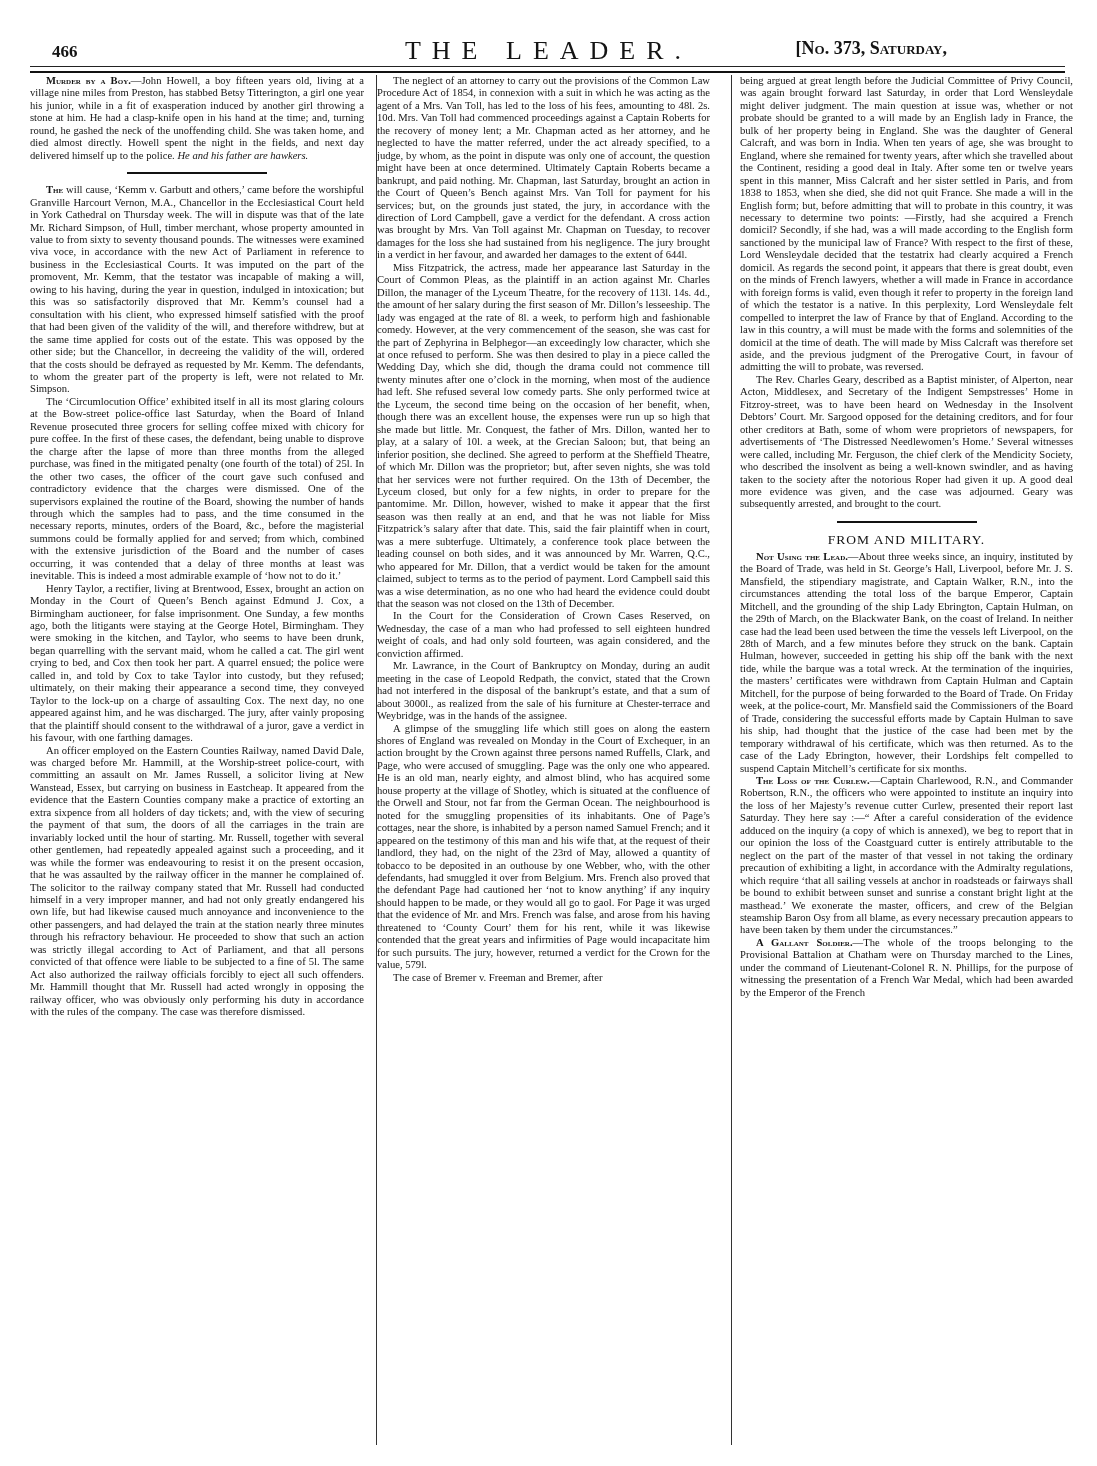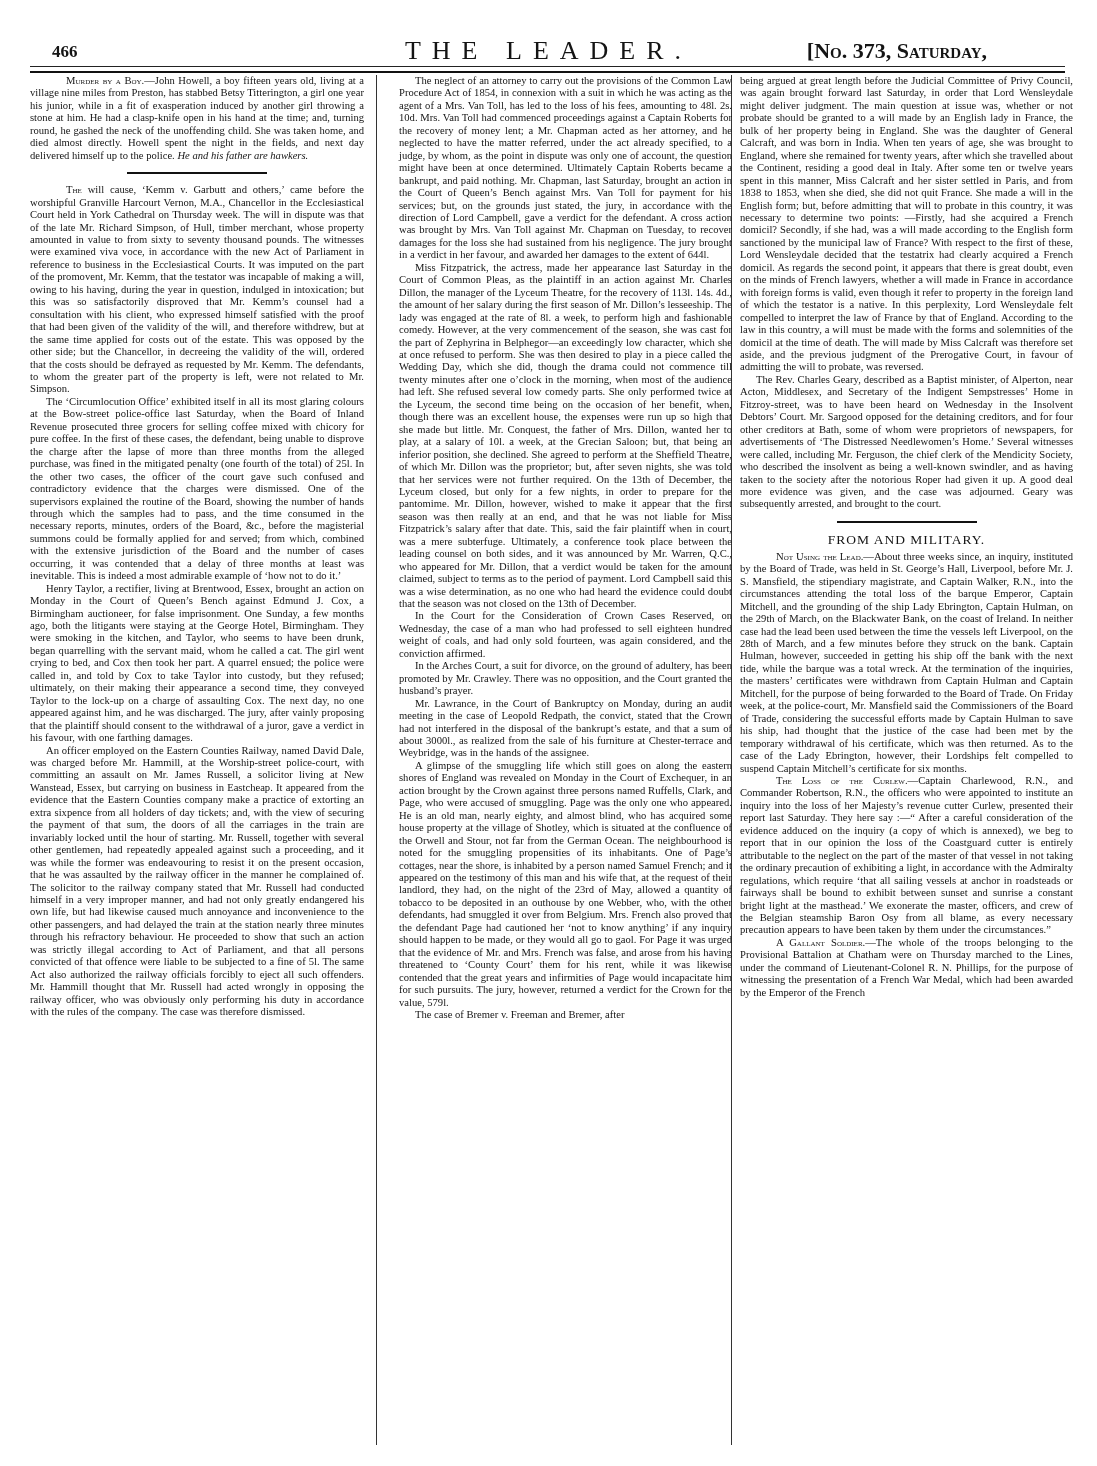"466" .masthead { padding-left: 40px -> none }
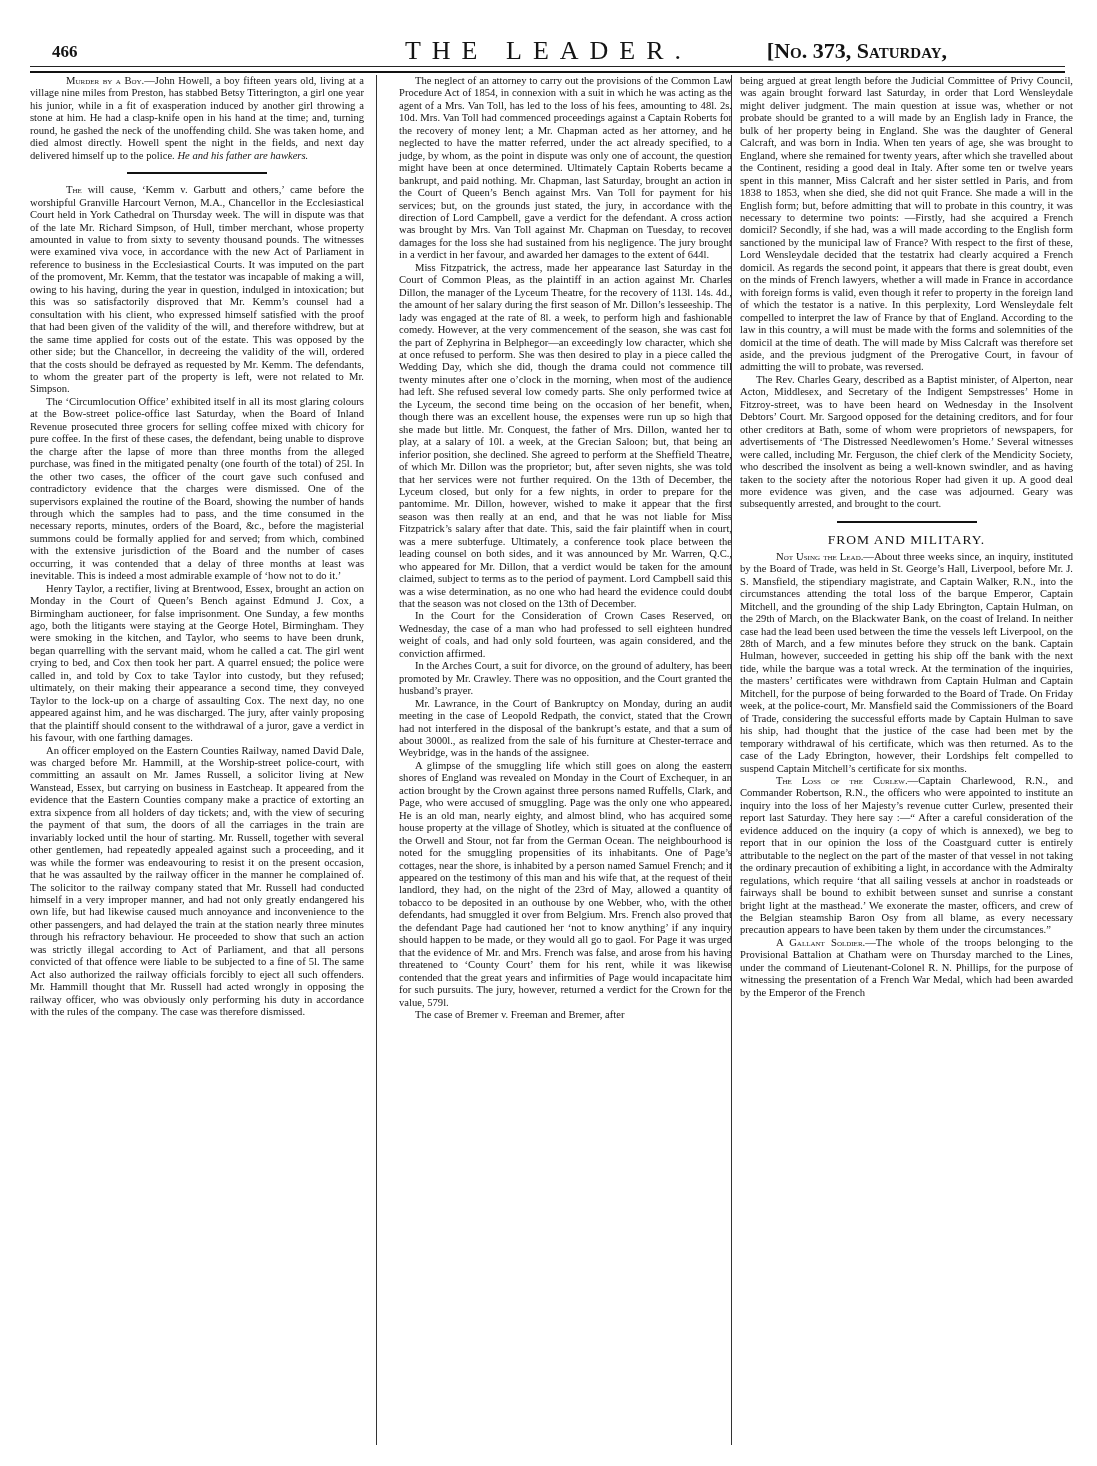"[No. 373, Saturday," .issue { font-size: 22px -> 18px }
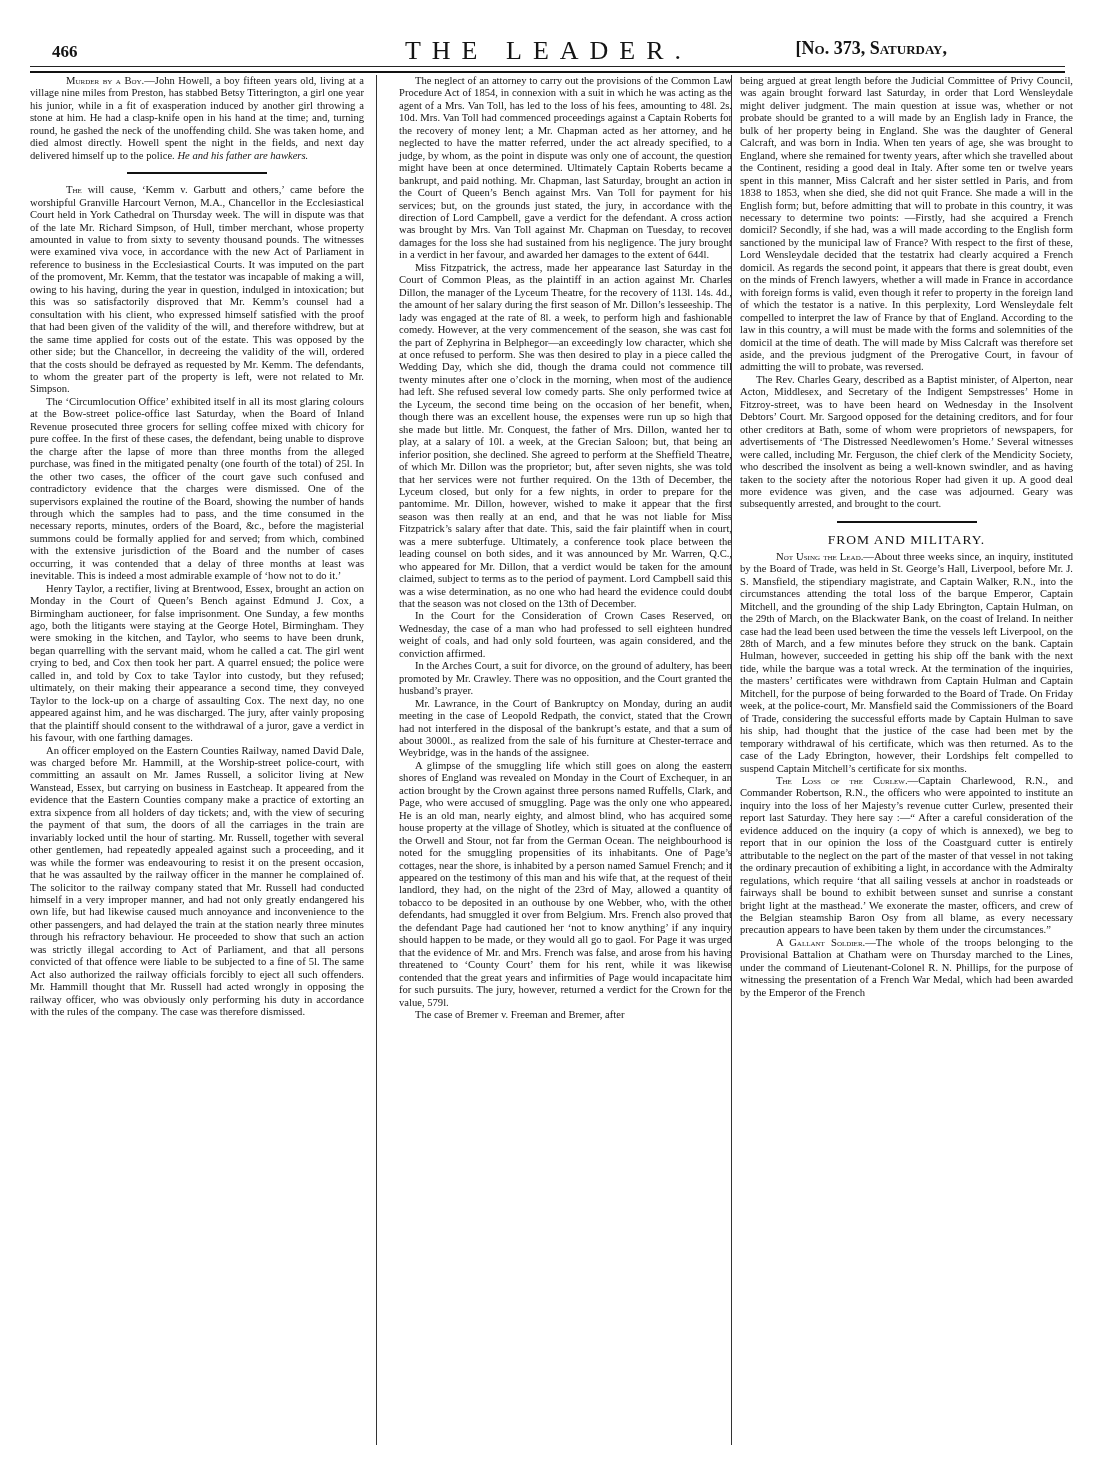"Murder by a Boy." .lead { font-weight: normal -> bold; margin-left: 20px -> none }
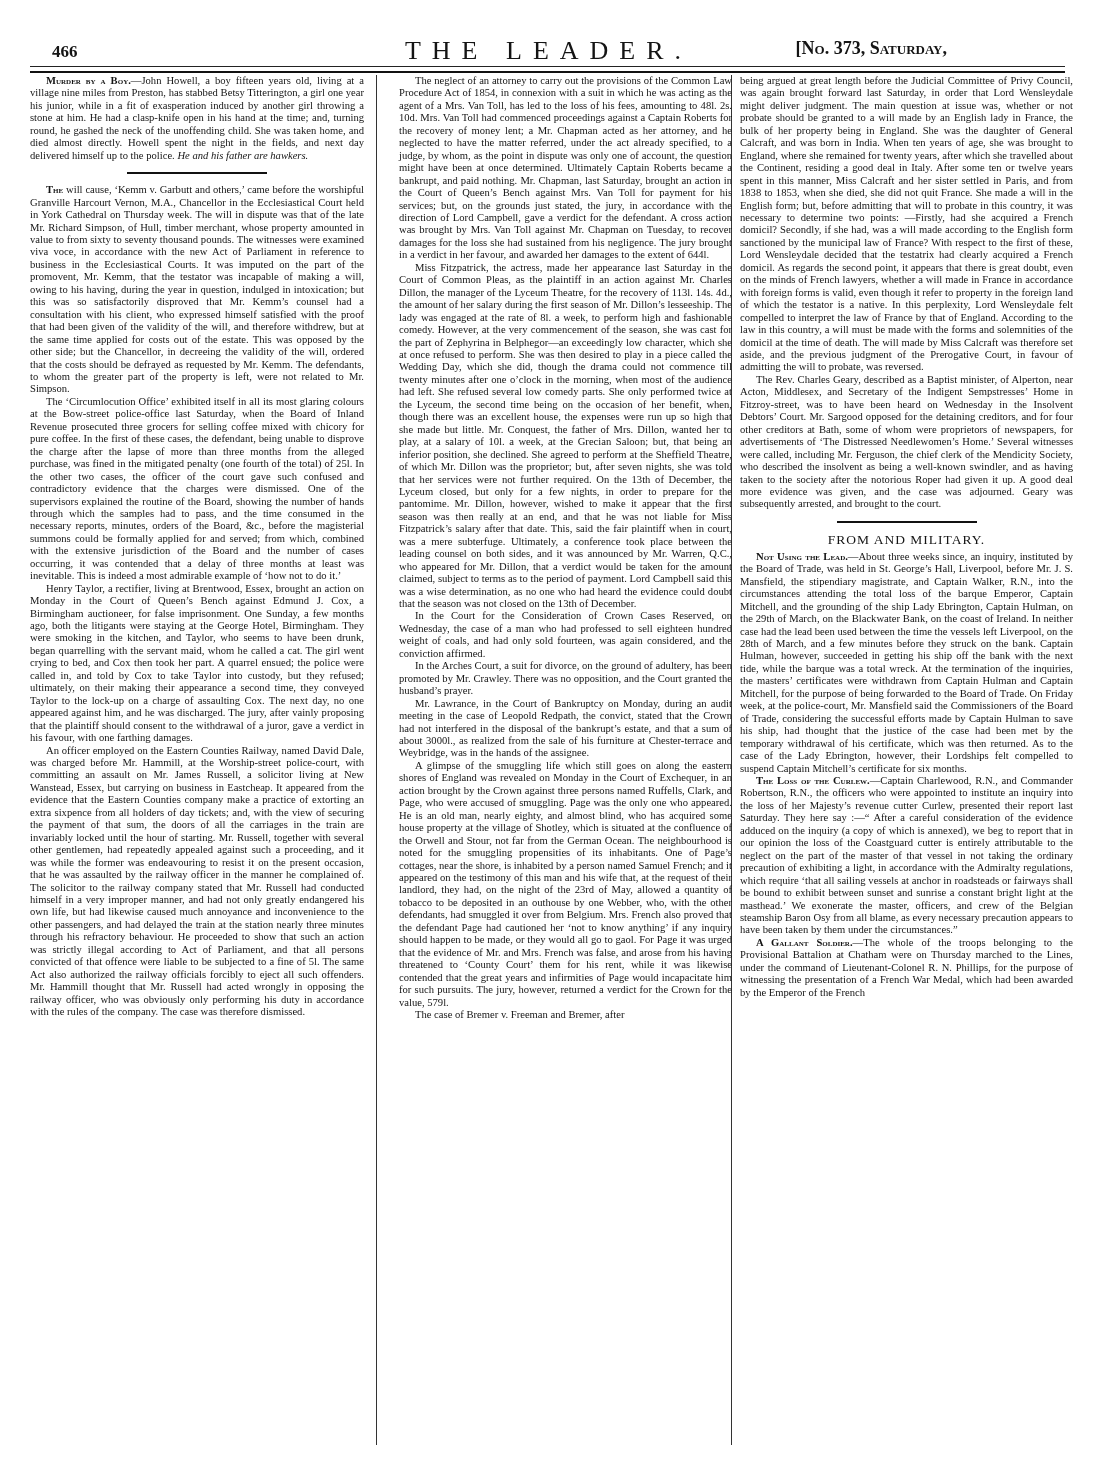"The neglect of an attorney" .col2 { left: 399px -> 377px }
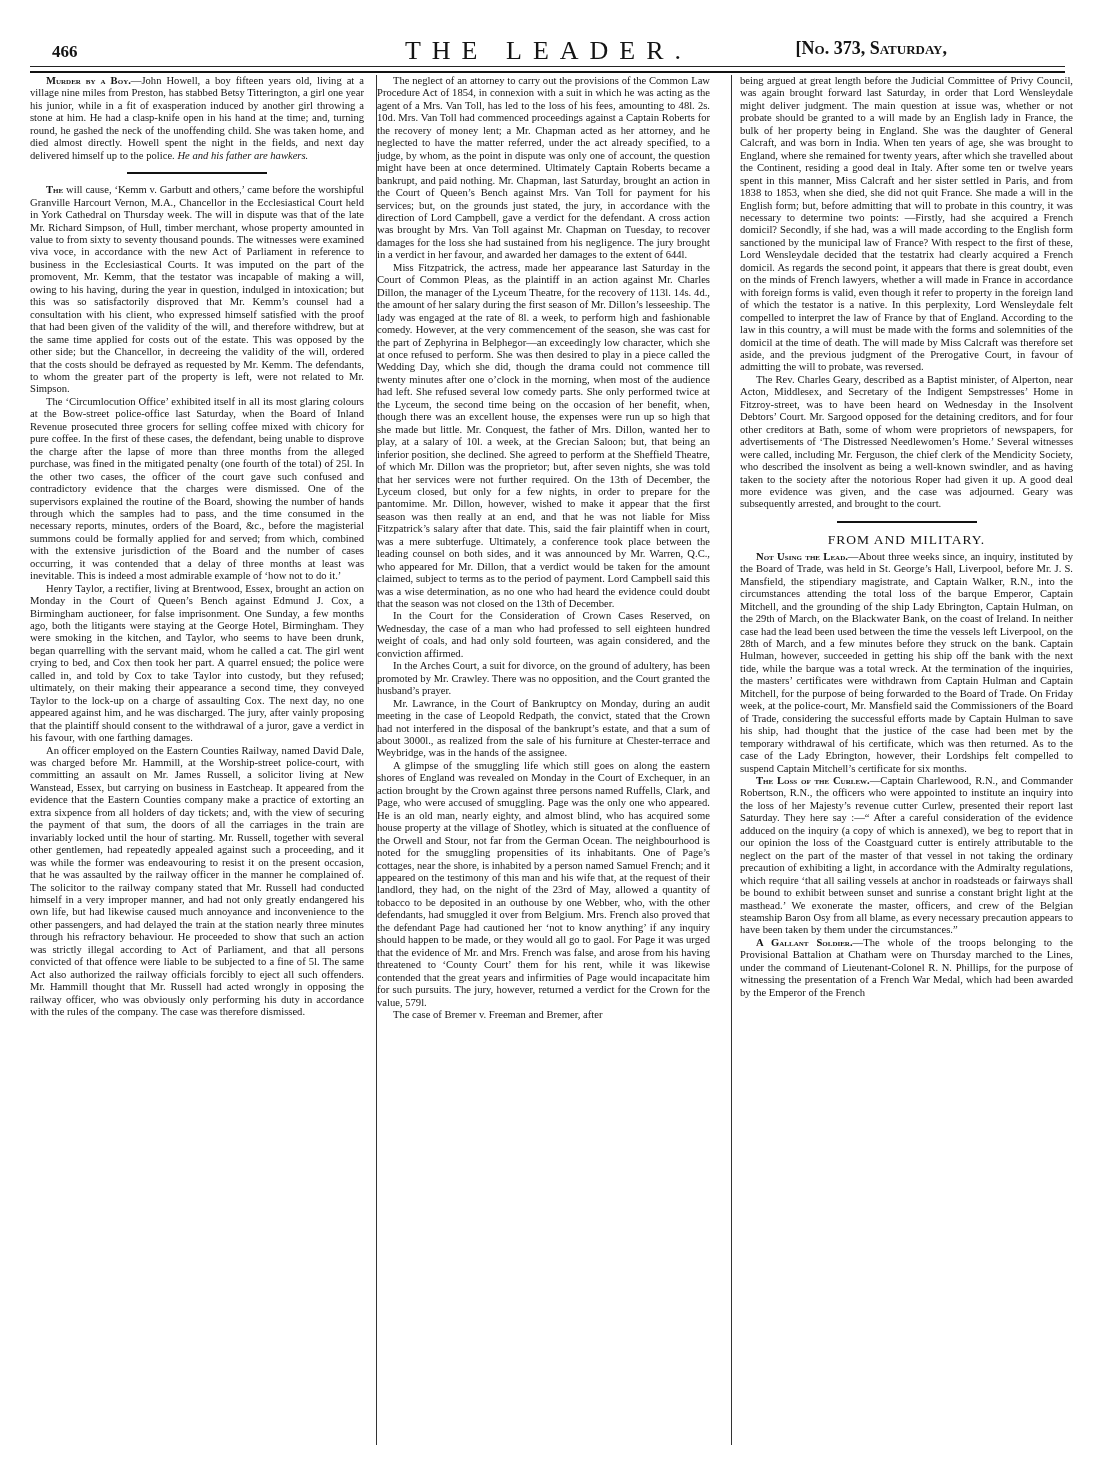"In the Arches Court, a" p { html: <p>In the Arches Court, a suit for divorce, on the ground of adultery, has been promoted by Mr. Crawley. There was no opposition, and the Court granted the husband’s prayer.</p> -> none }
